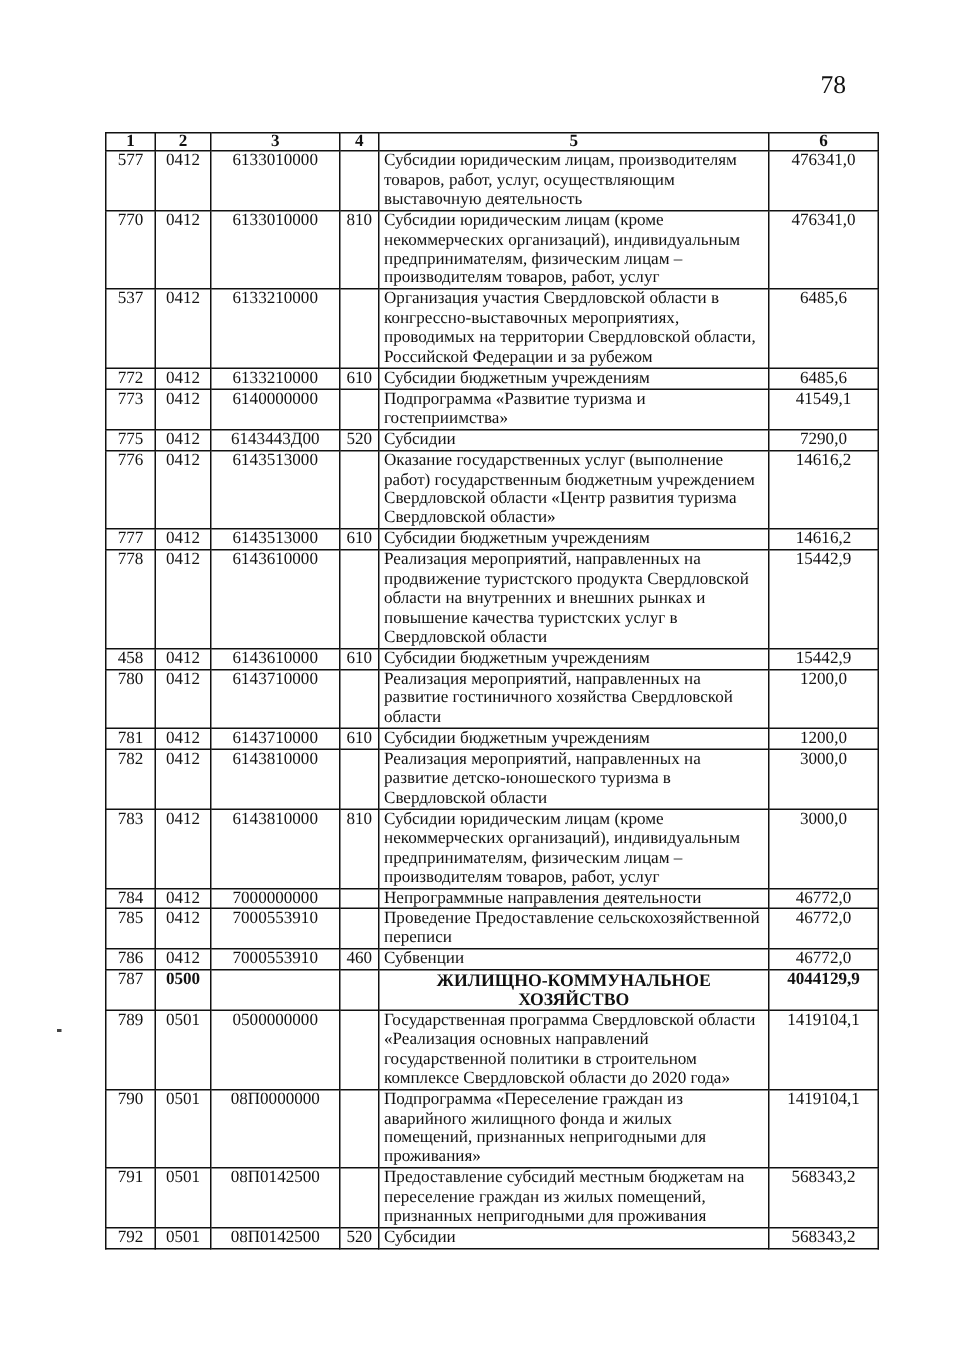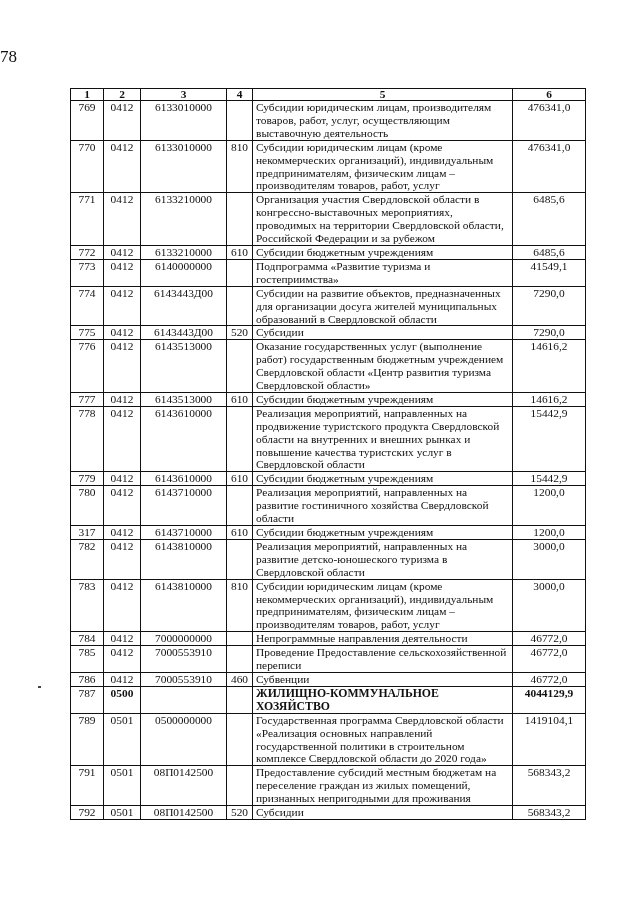"78" .page-number { text-align: left -> right }
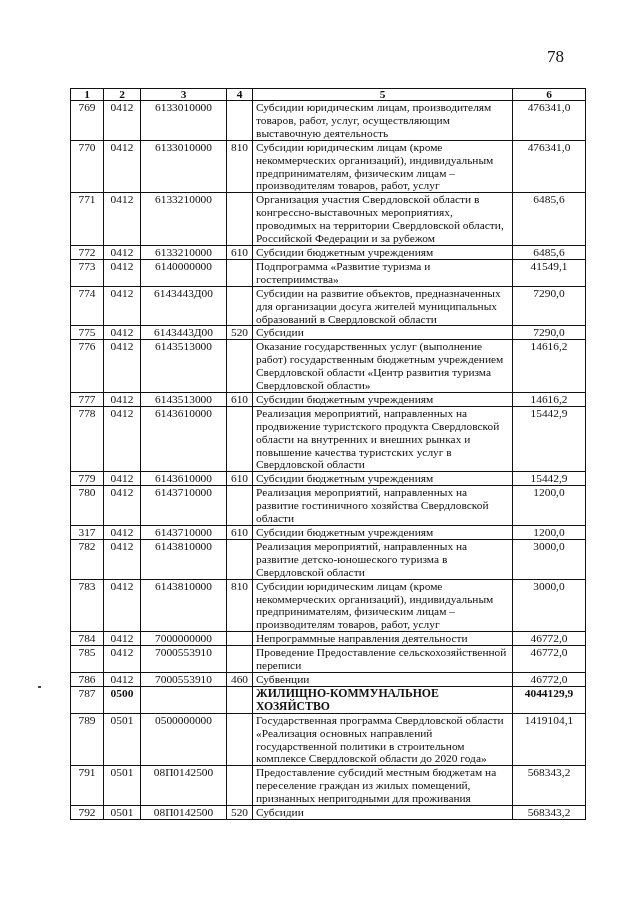"769" td.num { text: 769 -> 577 }
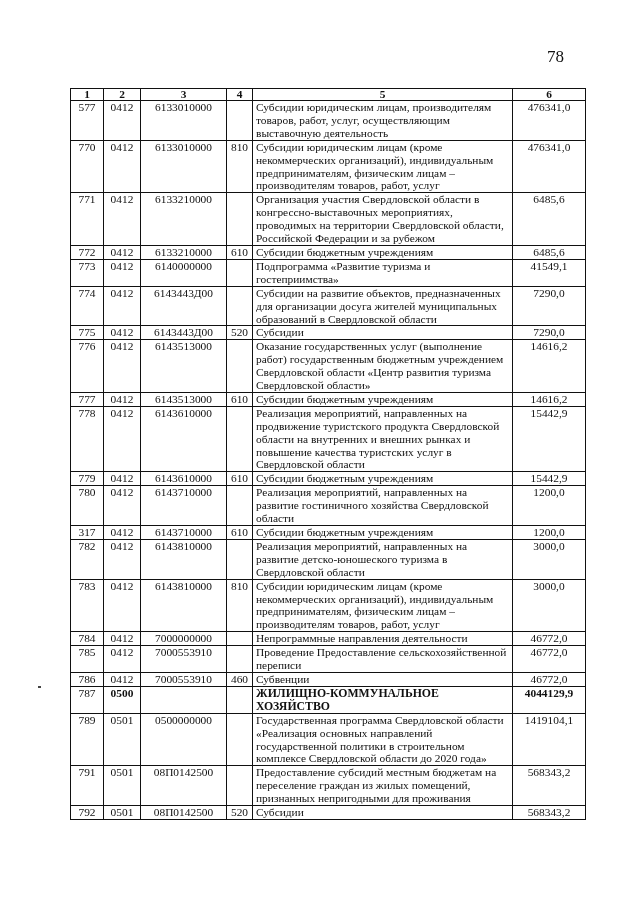"771" td.num { text: 771 -> 537 }
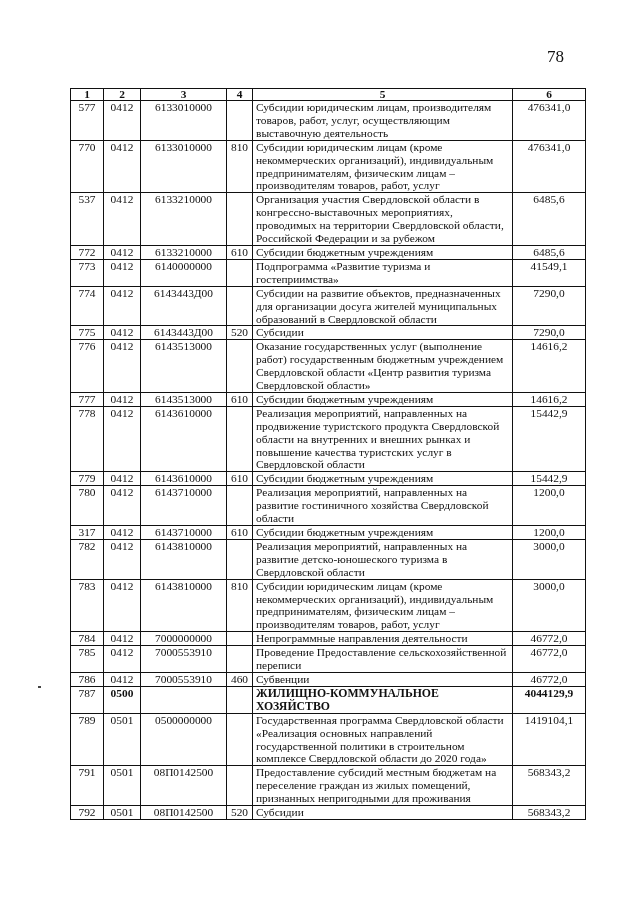"774" tr { html: <tr> <td>774</td> <td>0412</td> <td>6143443Д00</td> <td></td> <td>Субсидии на развитие объектов, предназначенных для организации досуга жителей муниципальных образований в Свердловской области</td> <td>7290,0</td> </tr> -> none }
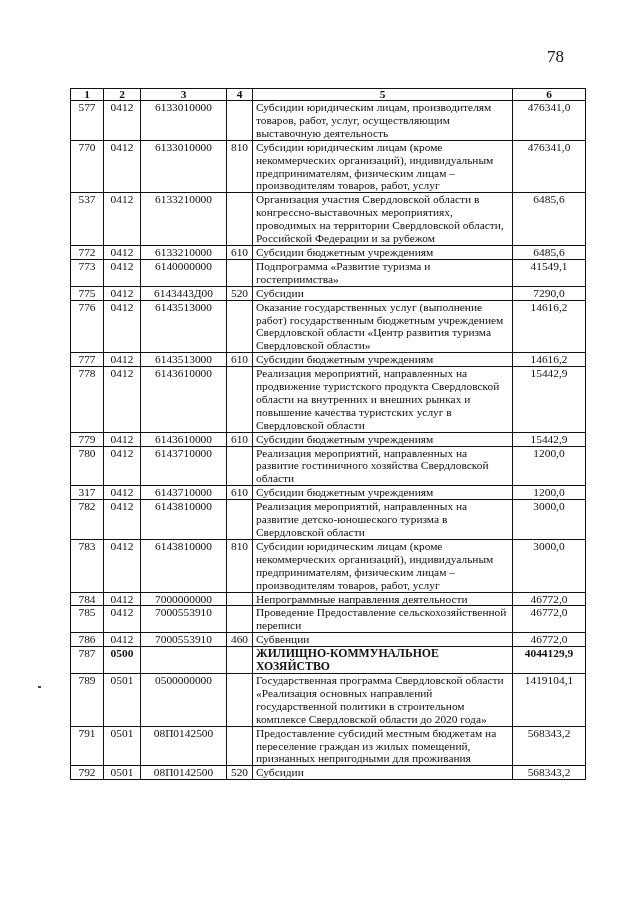"779" td.num { text: 779 -> 458 }
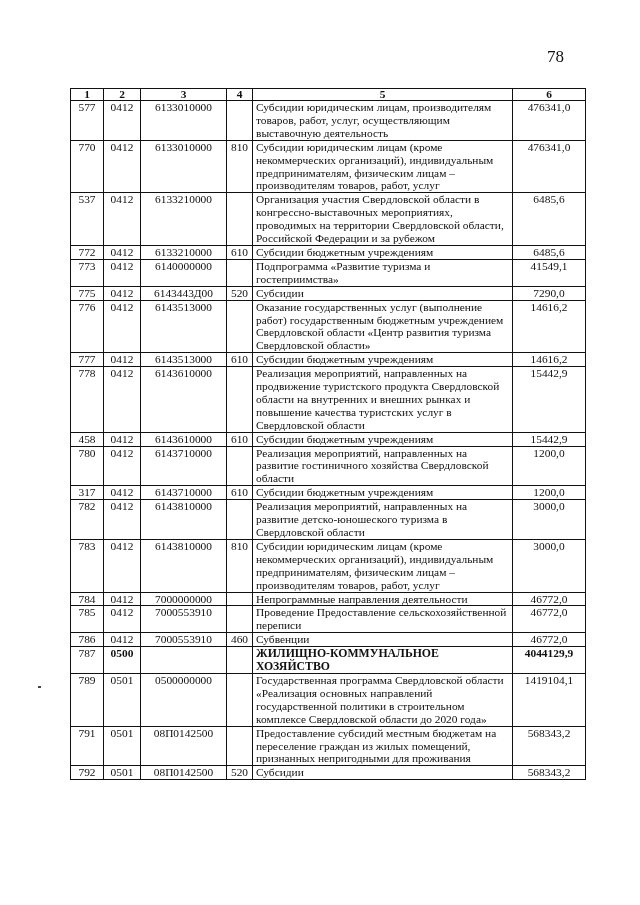"317" td.num { text: 317 -> 781 }
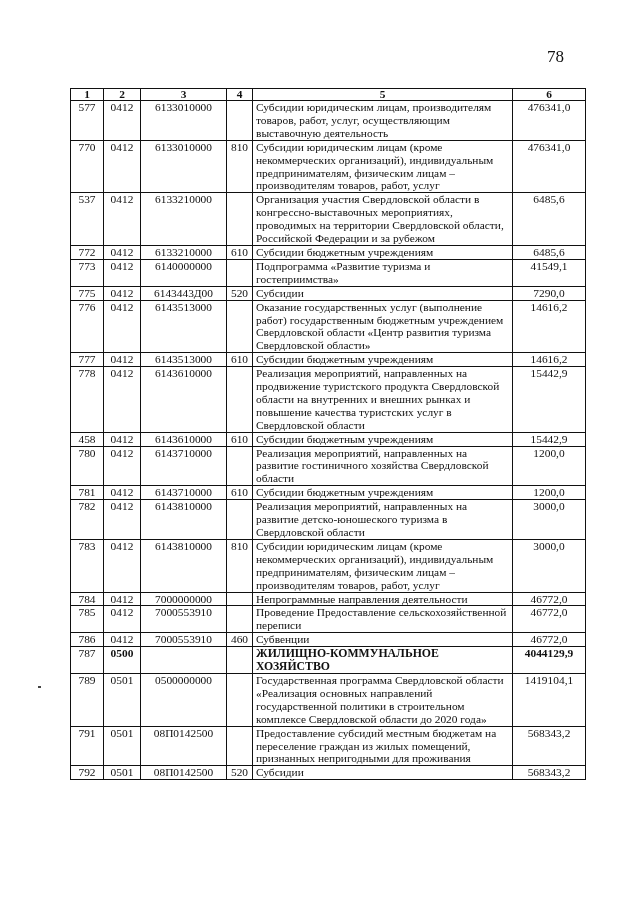"ЖИЛИЩНО-КОММУНАЛЬНОЕ ХОЗЯЙСТВО" tr.bold td.desc { text-align: none -> center }
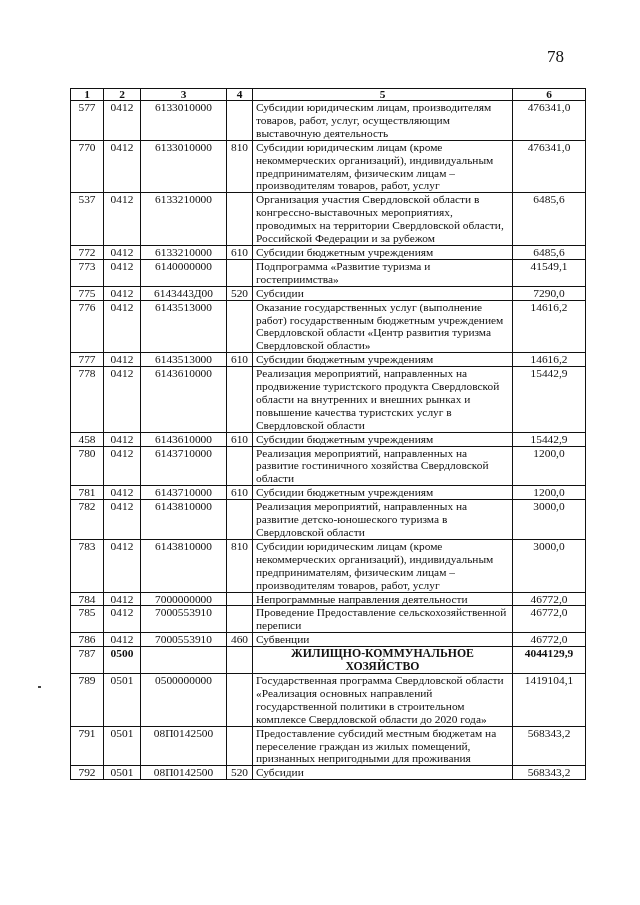"790" tr { html: none -> <tr> <td>790</td> <td>0501</td> <td>08П0000000</td> <td></td> <td>Подпрограмма «Переселение граждан из аварийного жилищного фонда и жилых помещений, признанных непригодными для проживания»</td> <td>1419104,1</td> </tr> }
